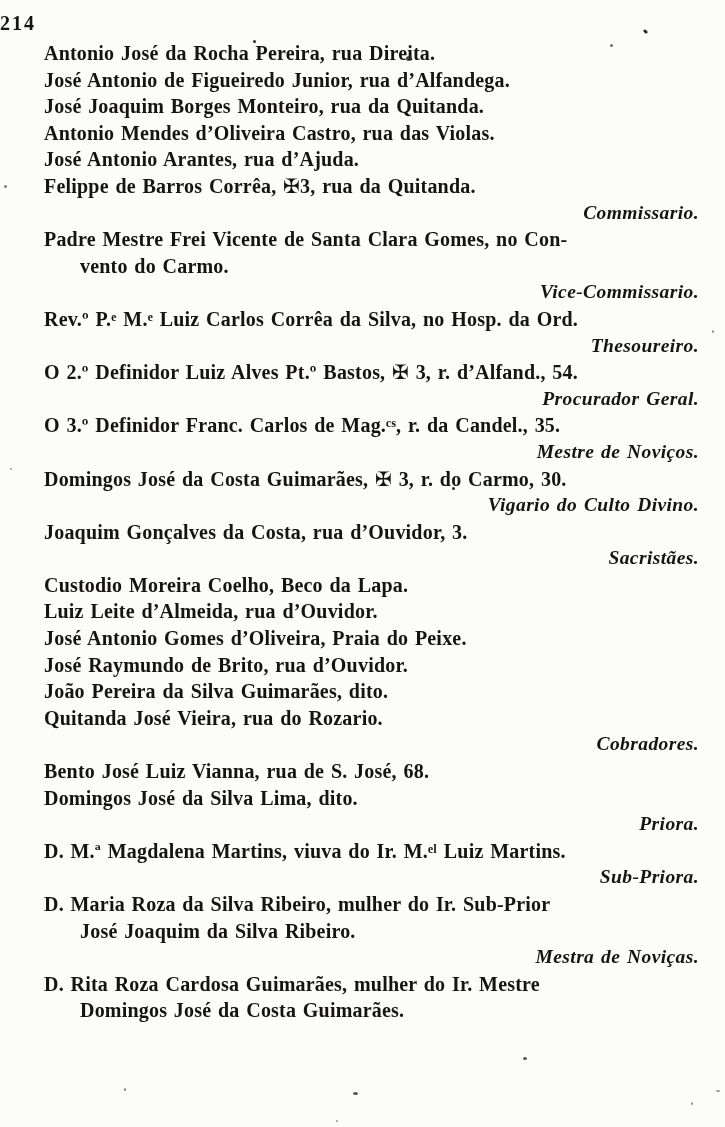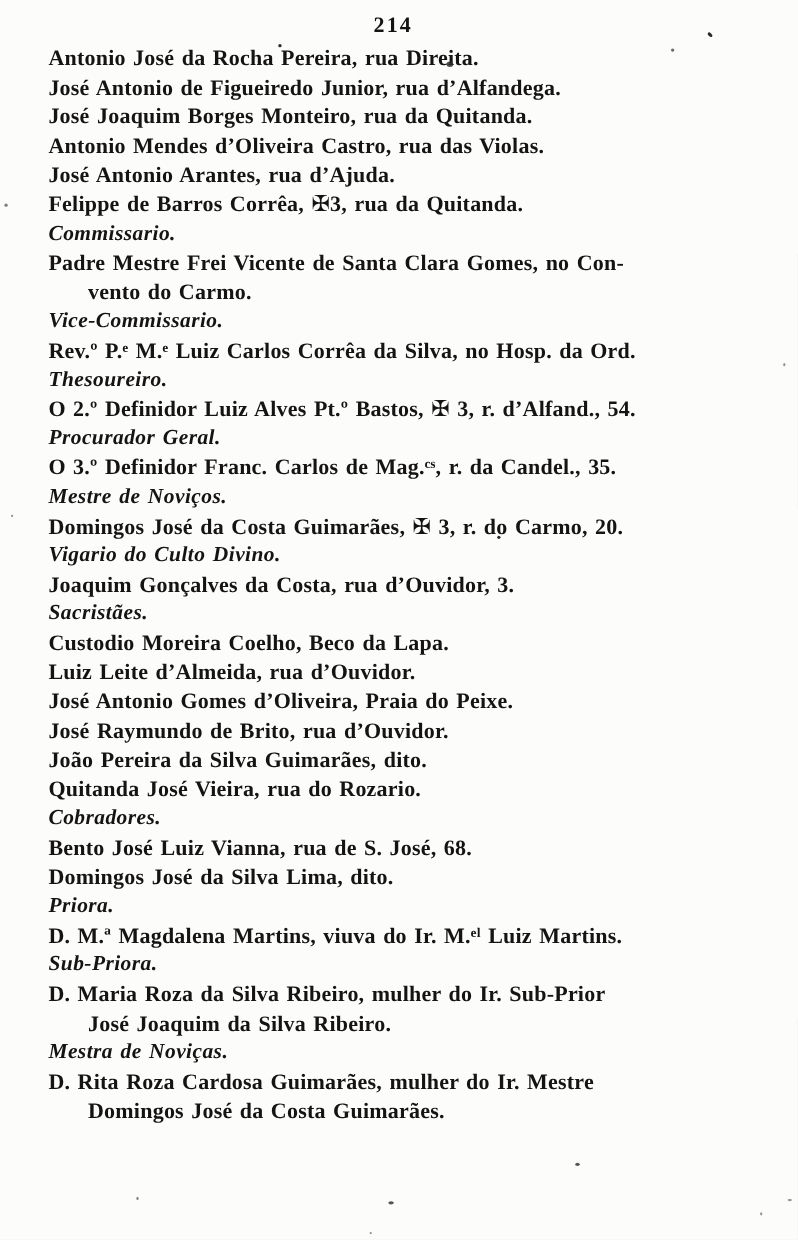"214" .page-number { text-align: center -> left }
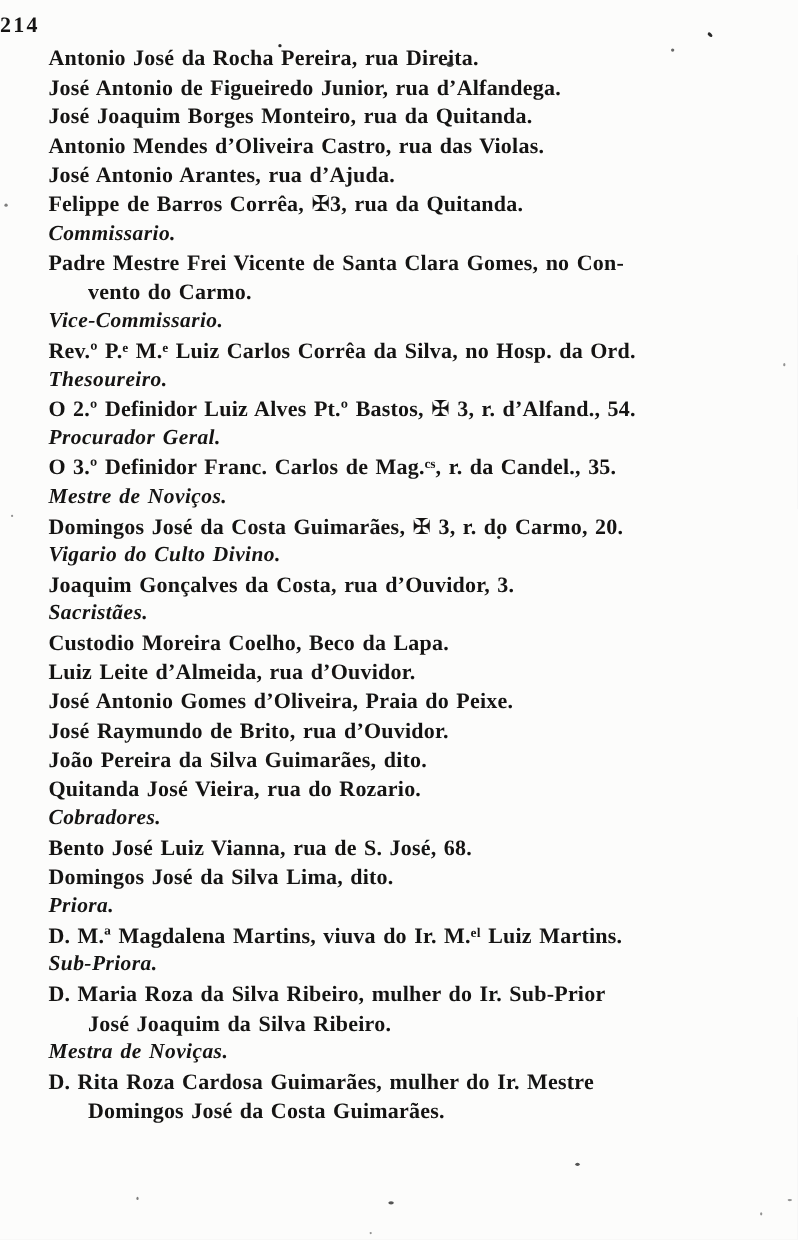"Commissario." .heading { text-align: left -> right }
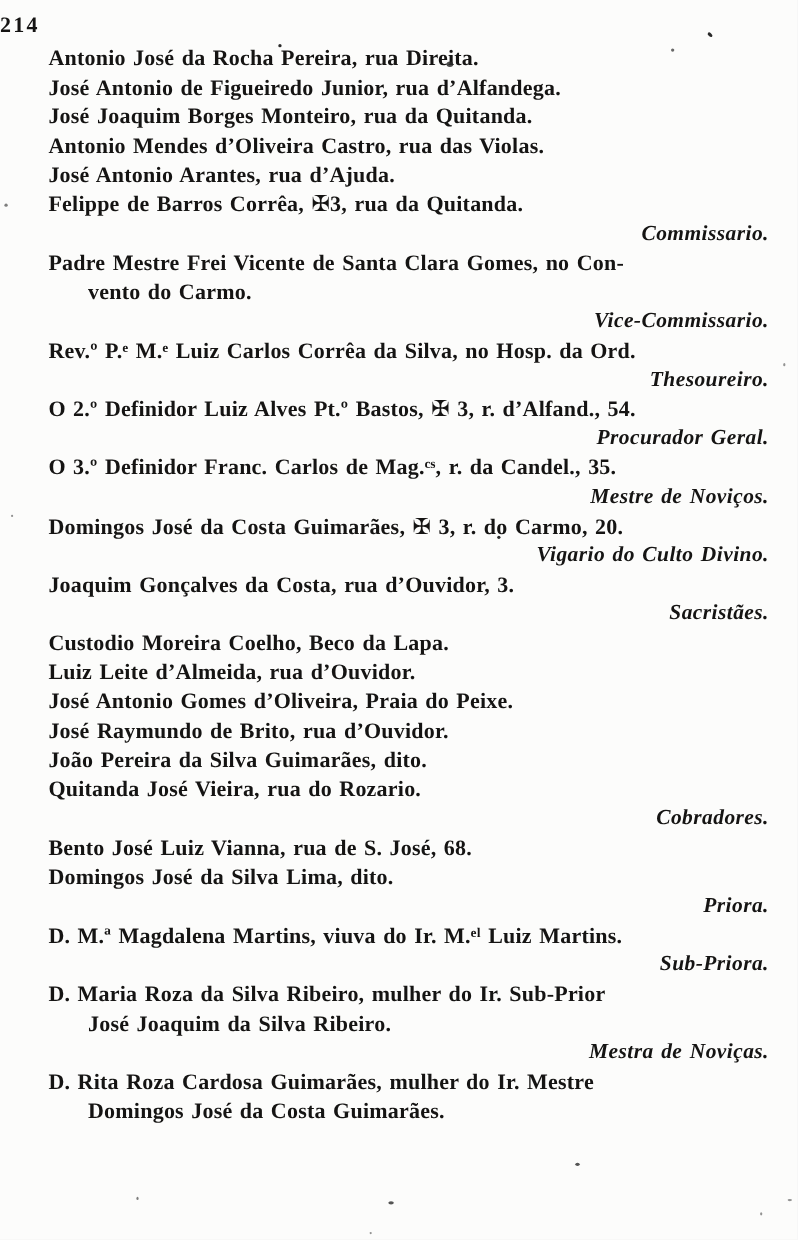"Domingos José da Costa Guimarães," div.line { text: 20 -> 30 }
